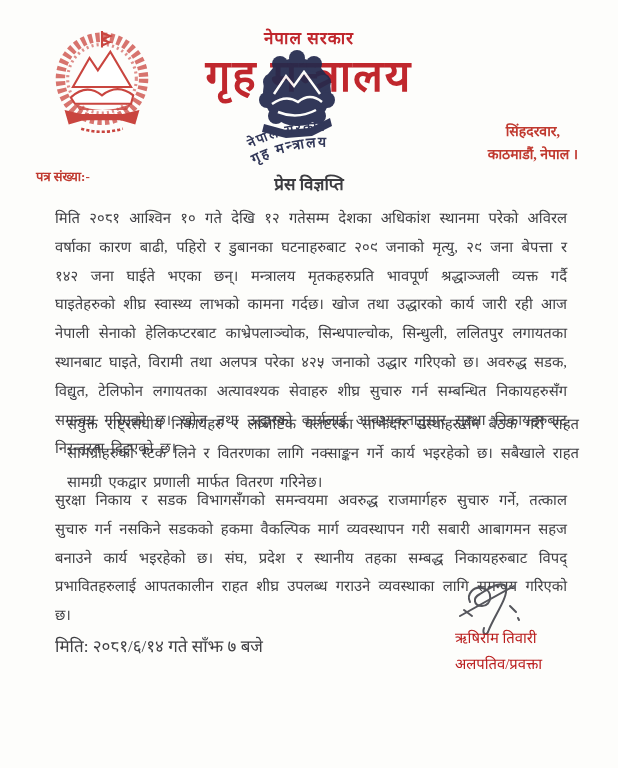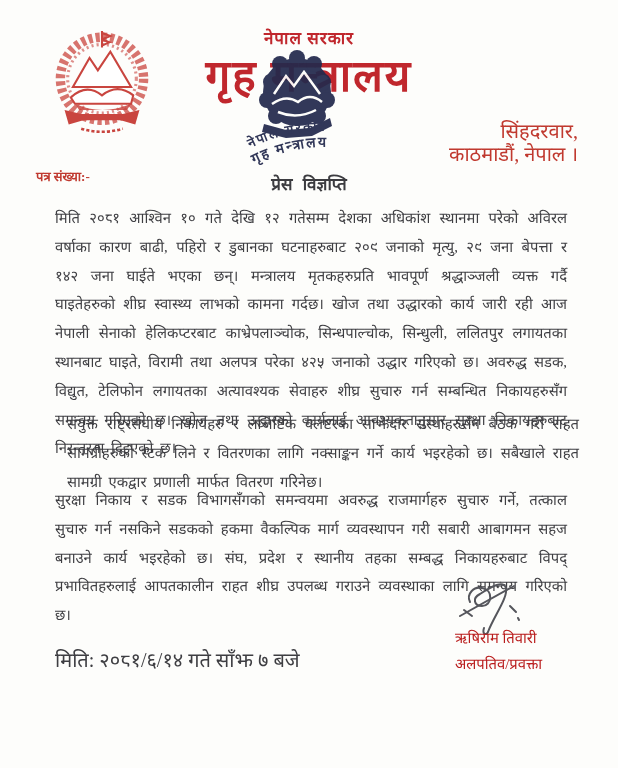"सिंहदरवार," .address { font-size: 20px -> 14px; font-weight: normal -> bold; text-align: right -> center }
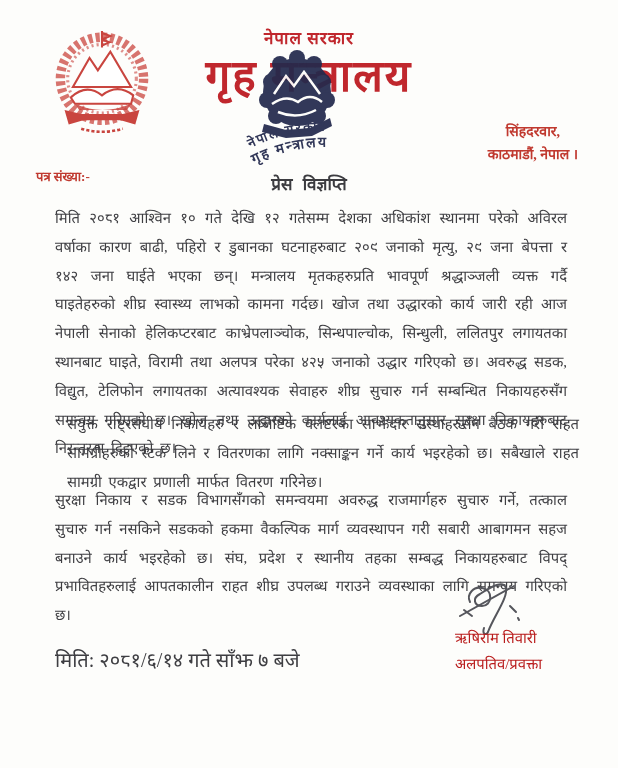"प्रेस विज्ञप्ति" .doc-title { font-family: Liberation Mono, monospace -> none }
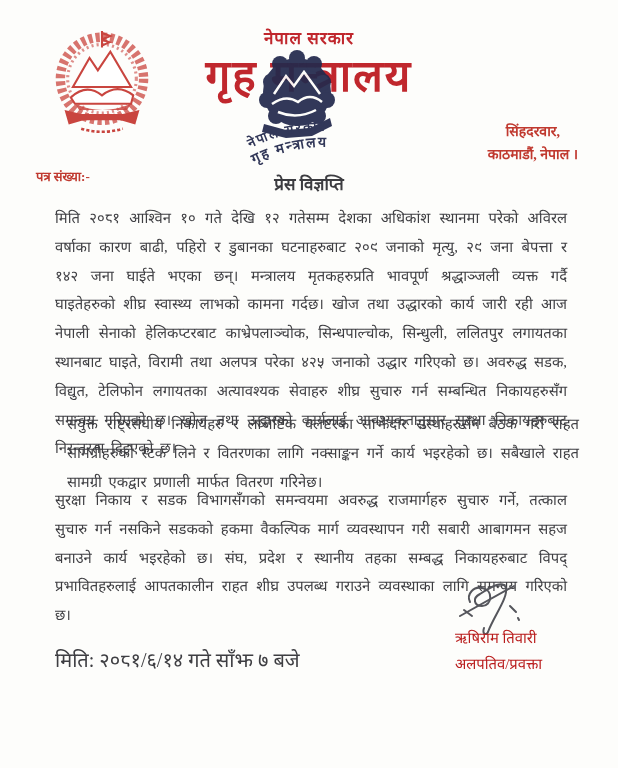"मिति: २०८१/६/१४ गते साँझ ७" .footer-left { font-size: 20px -> 17px; top: 647px -> 634px }
